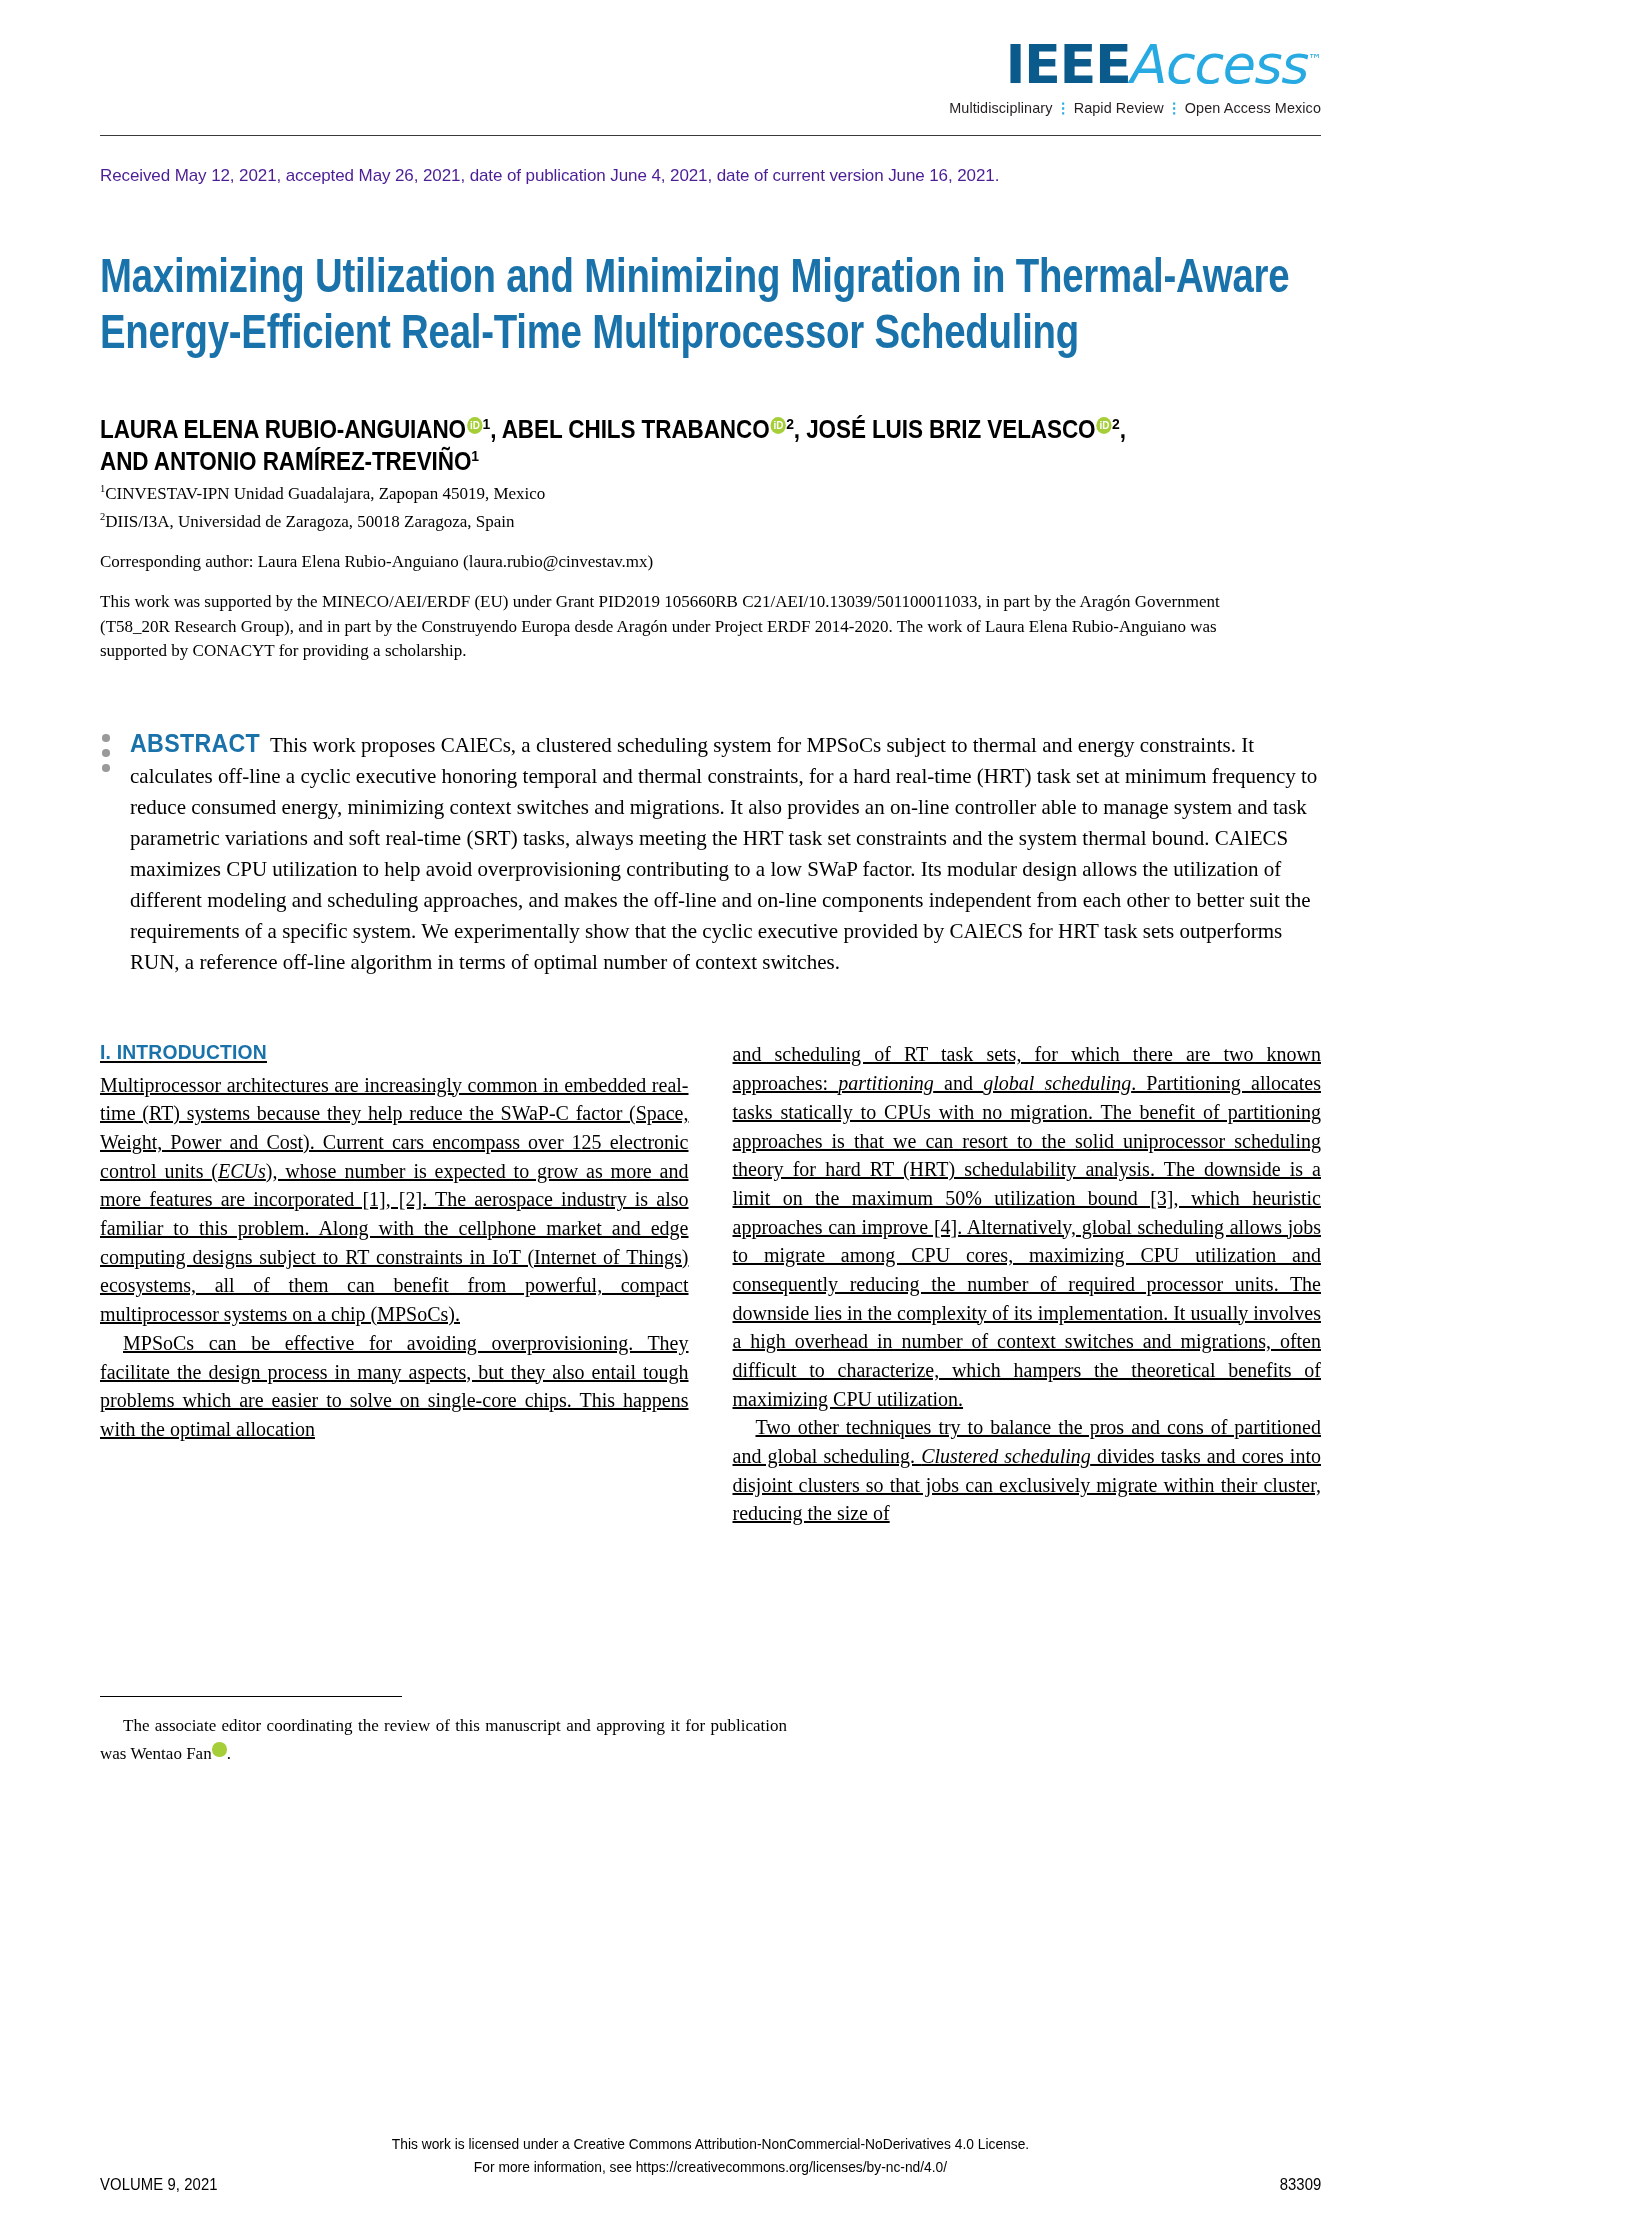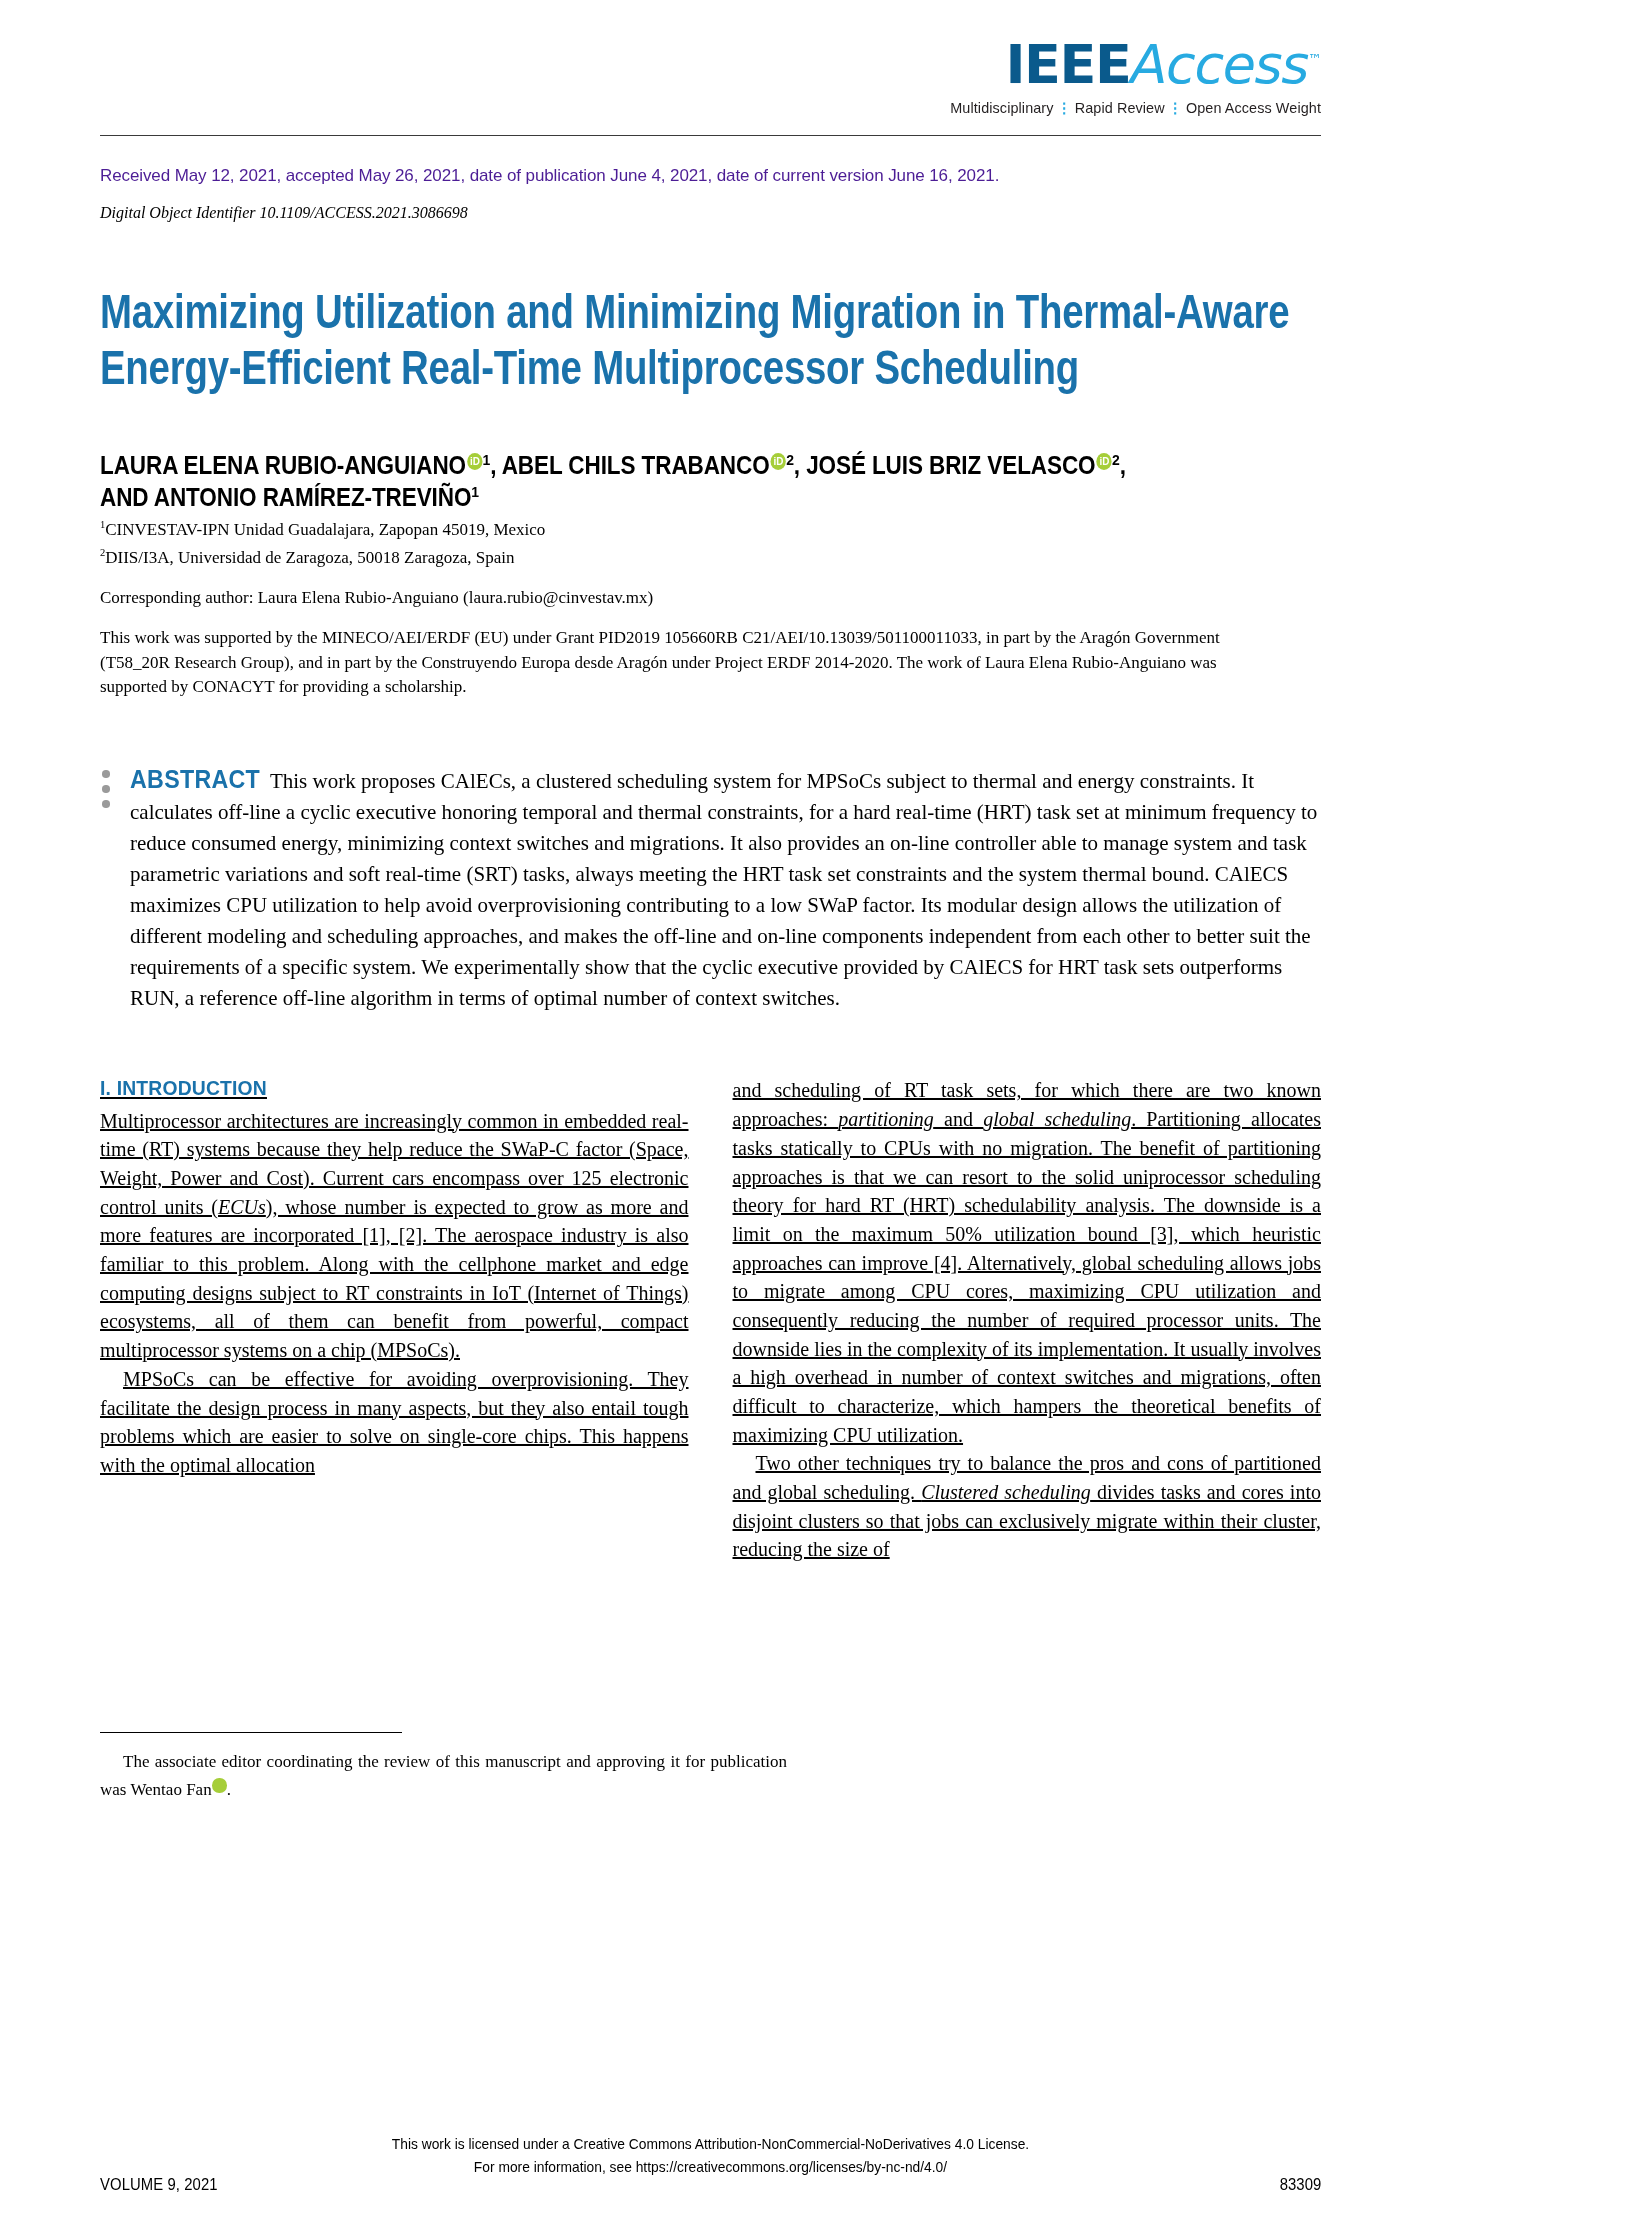"Open Access Weight" span { text: Weight -> Mexico }
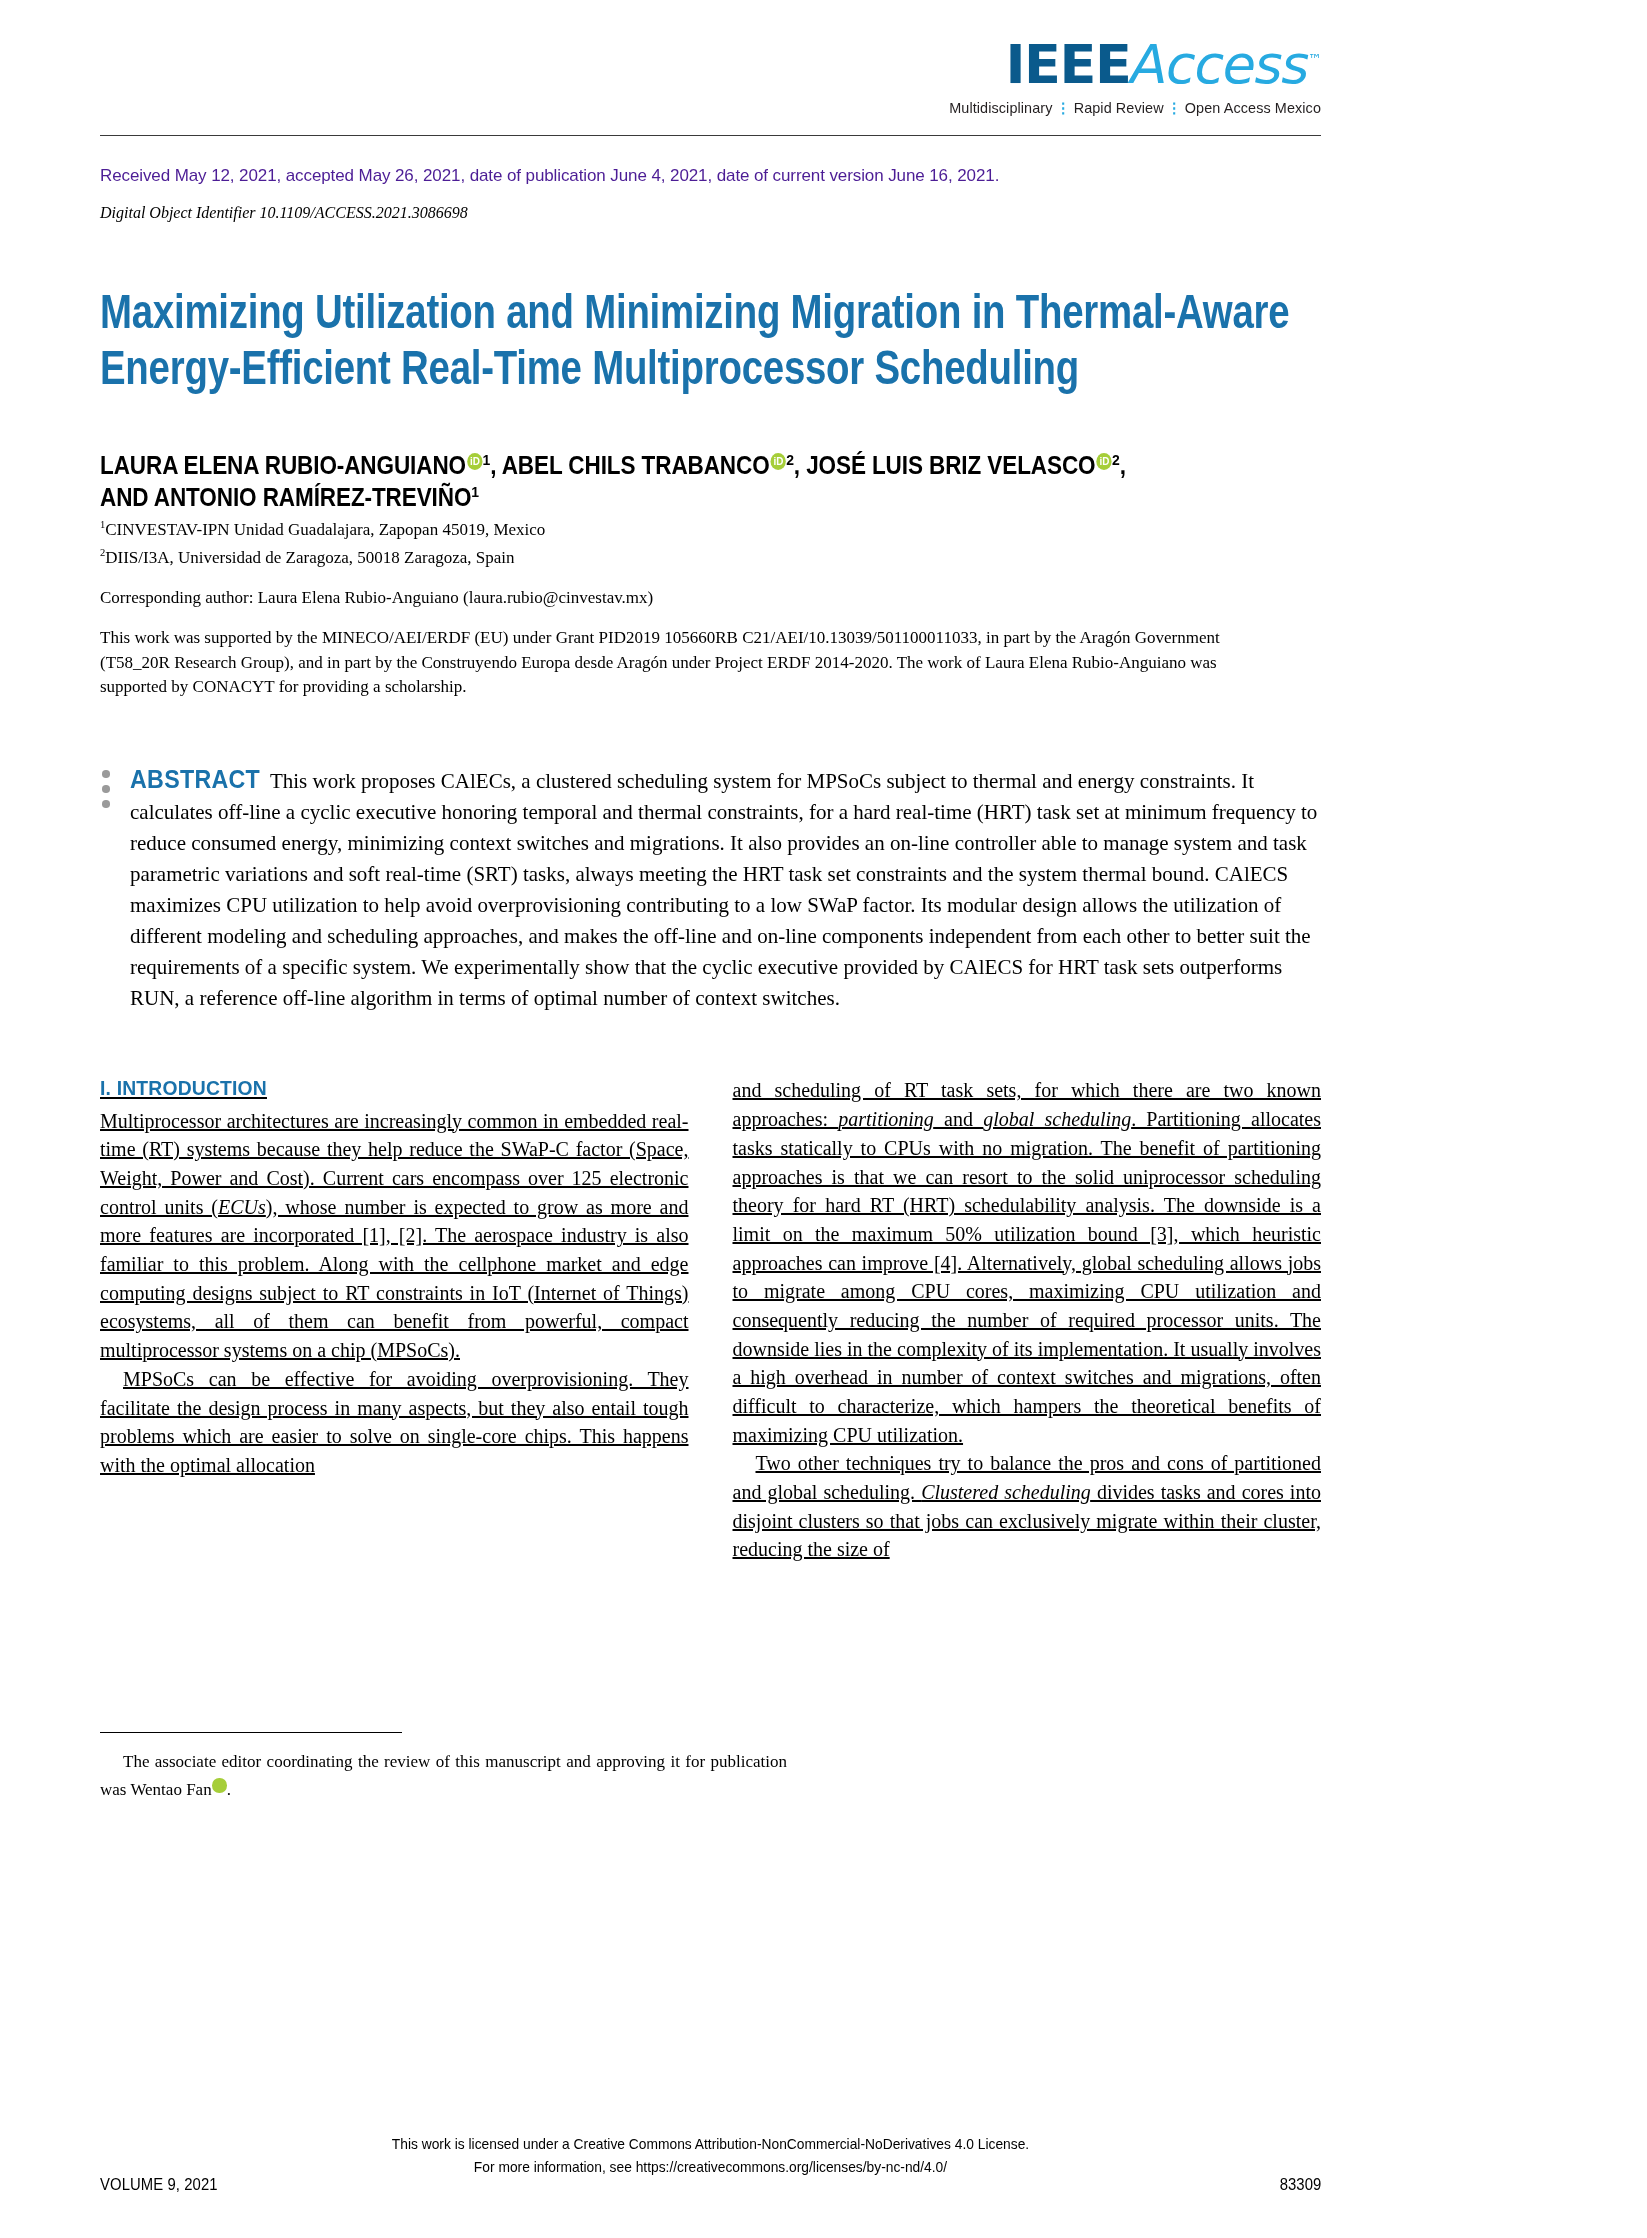"Digital Object Identifier" div.doi-line { html: <div>Digital Object Identifier 10.1109/ACCESS.2021.3086698</div> -> none }
